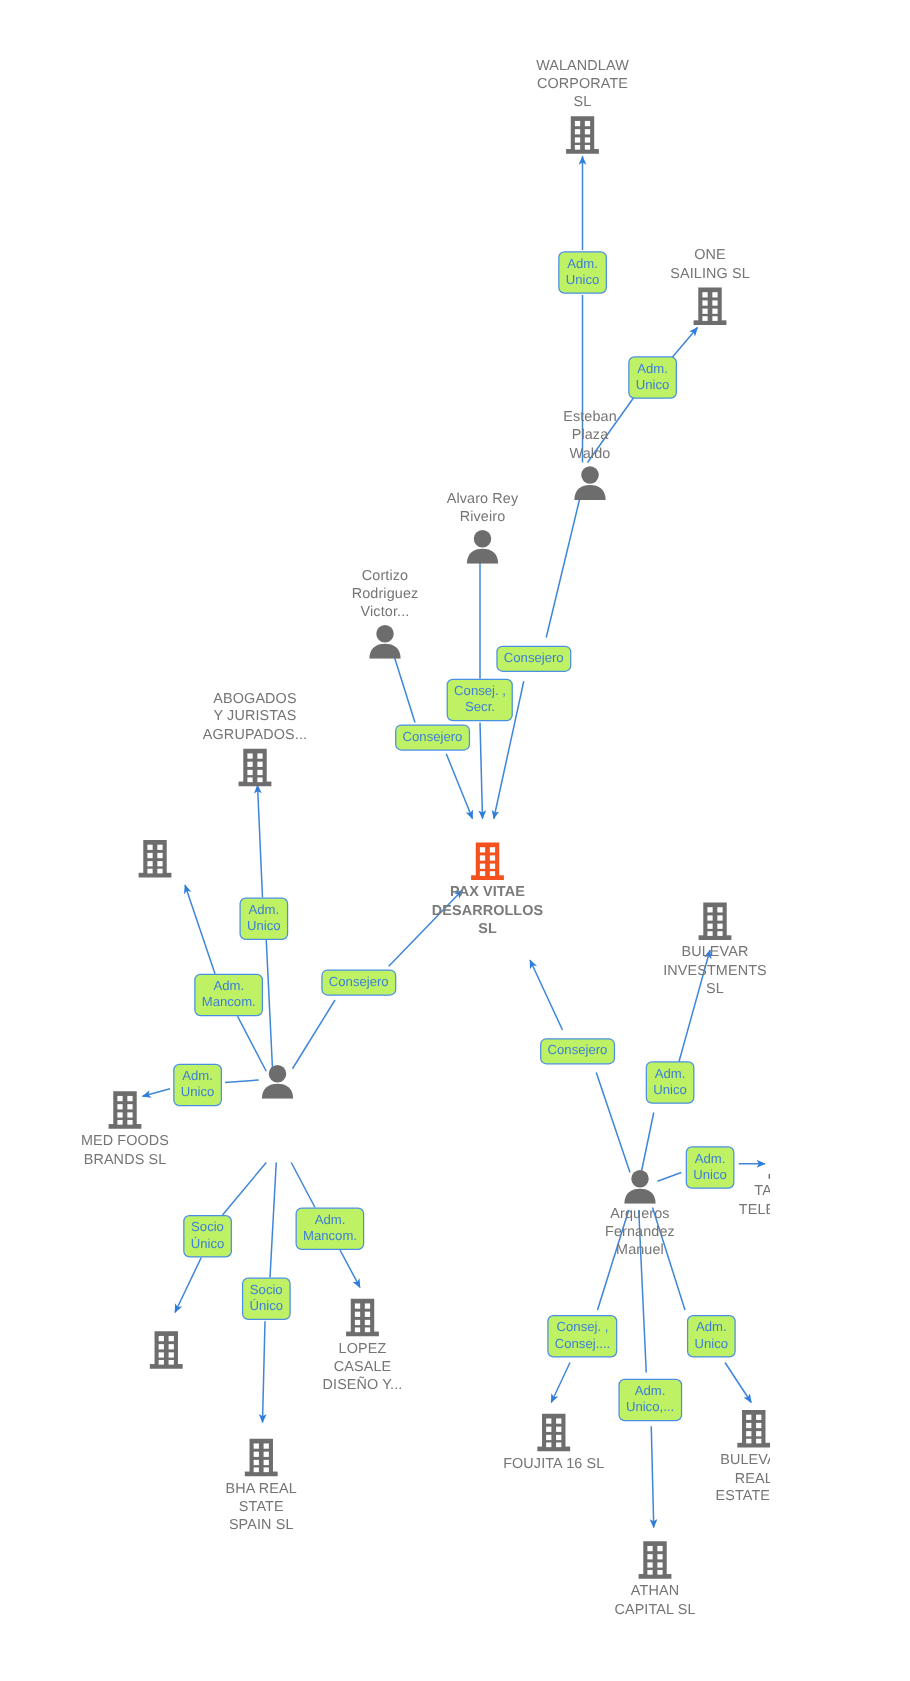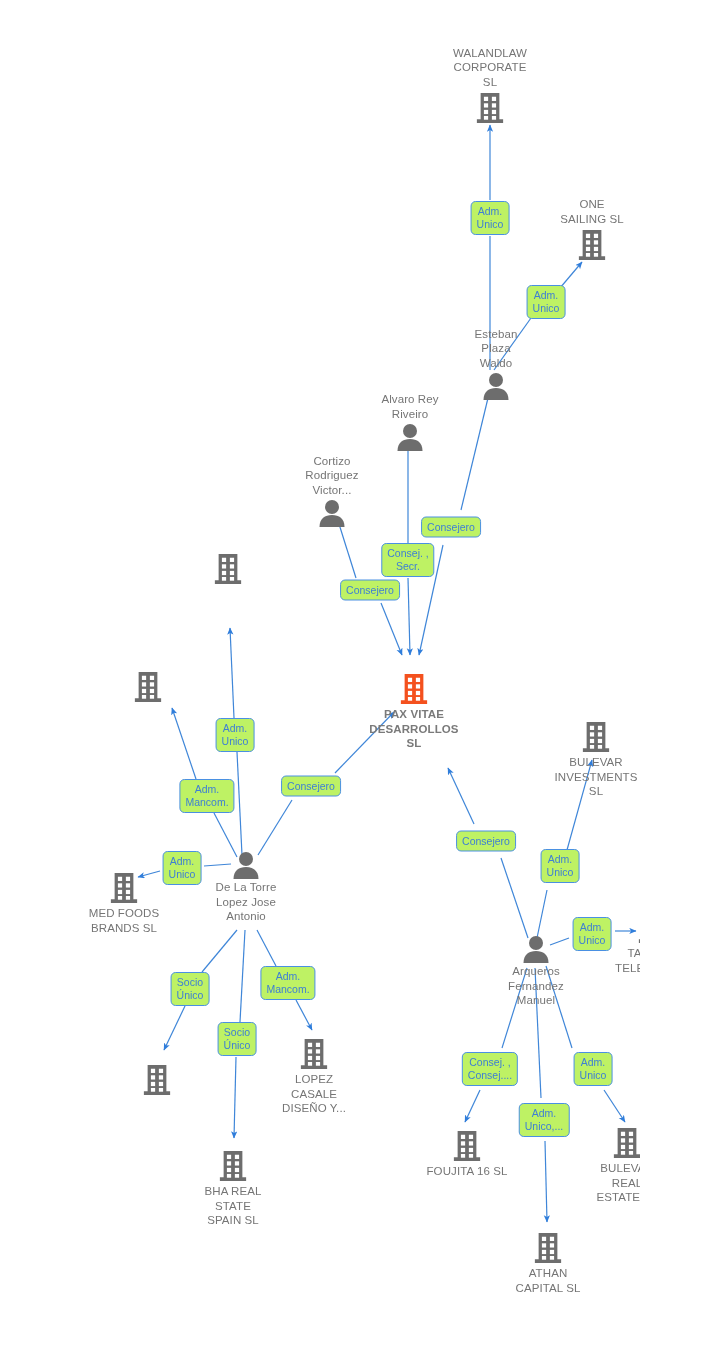"WALANDLAW" #canvas { margin-left: 24px -> none }
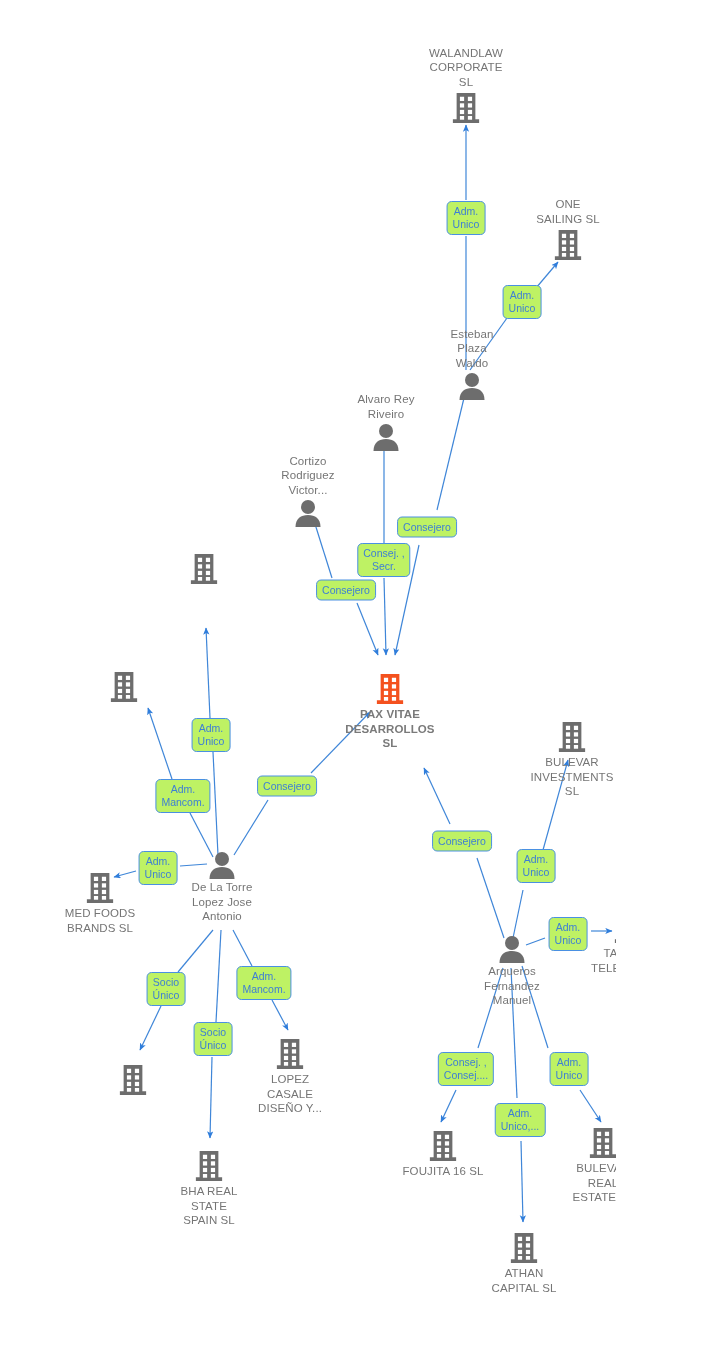"ABOGADOS" span.label { html: none -> <span>ABOGADOS Y JURISTAS AGRUPADOS...</span> }
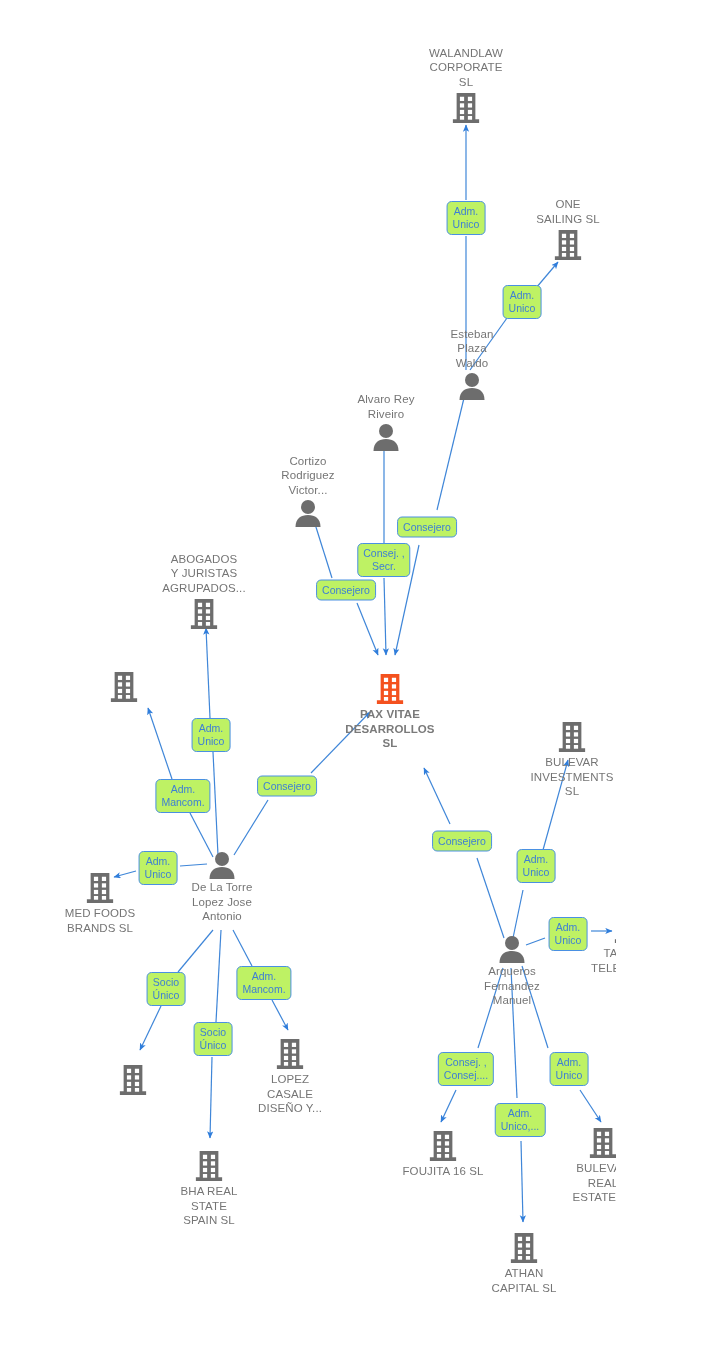"De La Torre" span.label { html: <span>De La Torre Lopez Jose Antonio</span> -> none }
